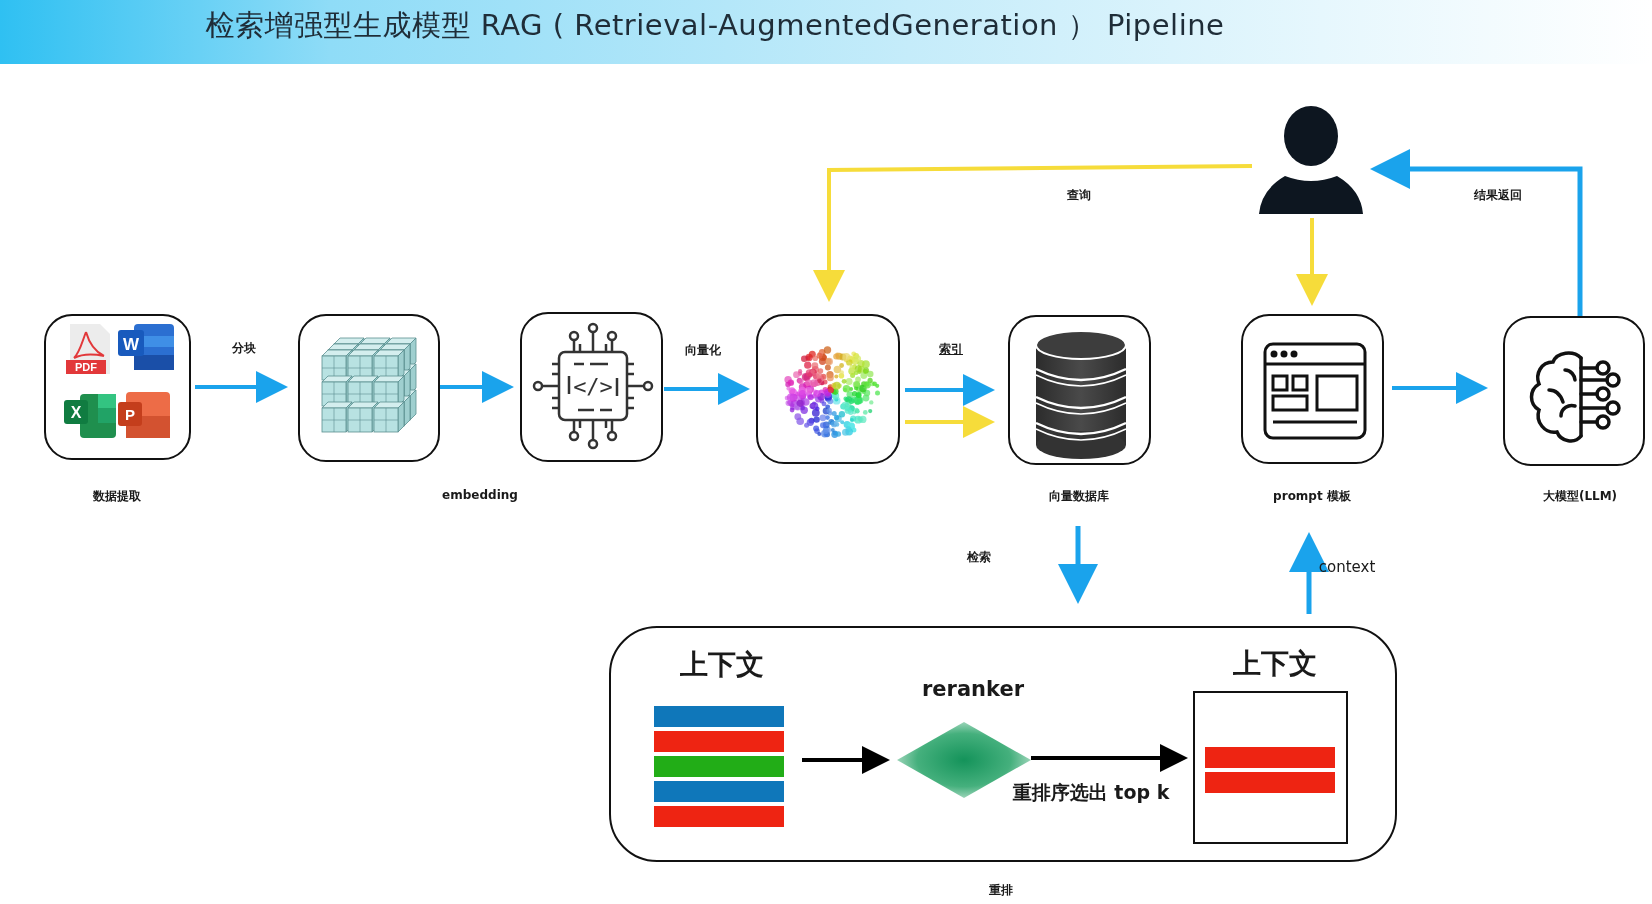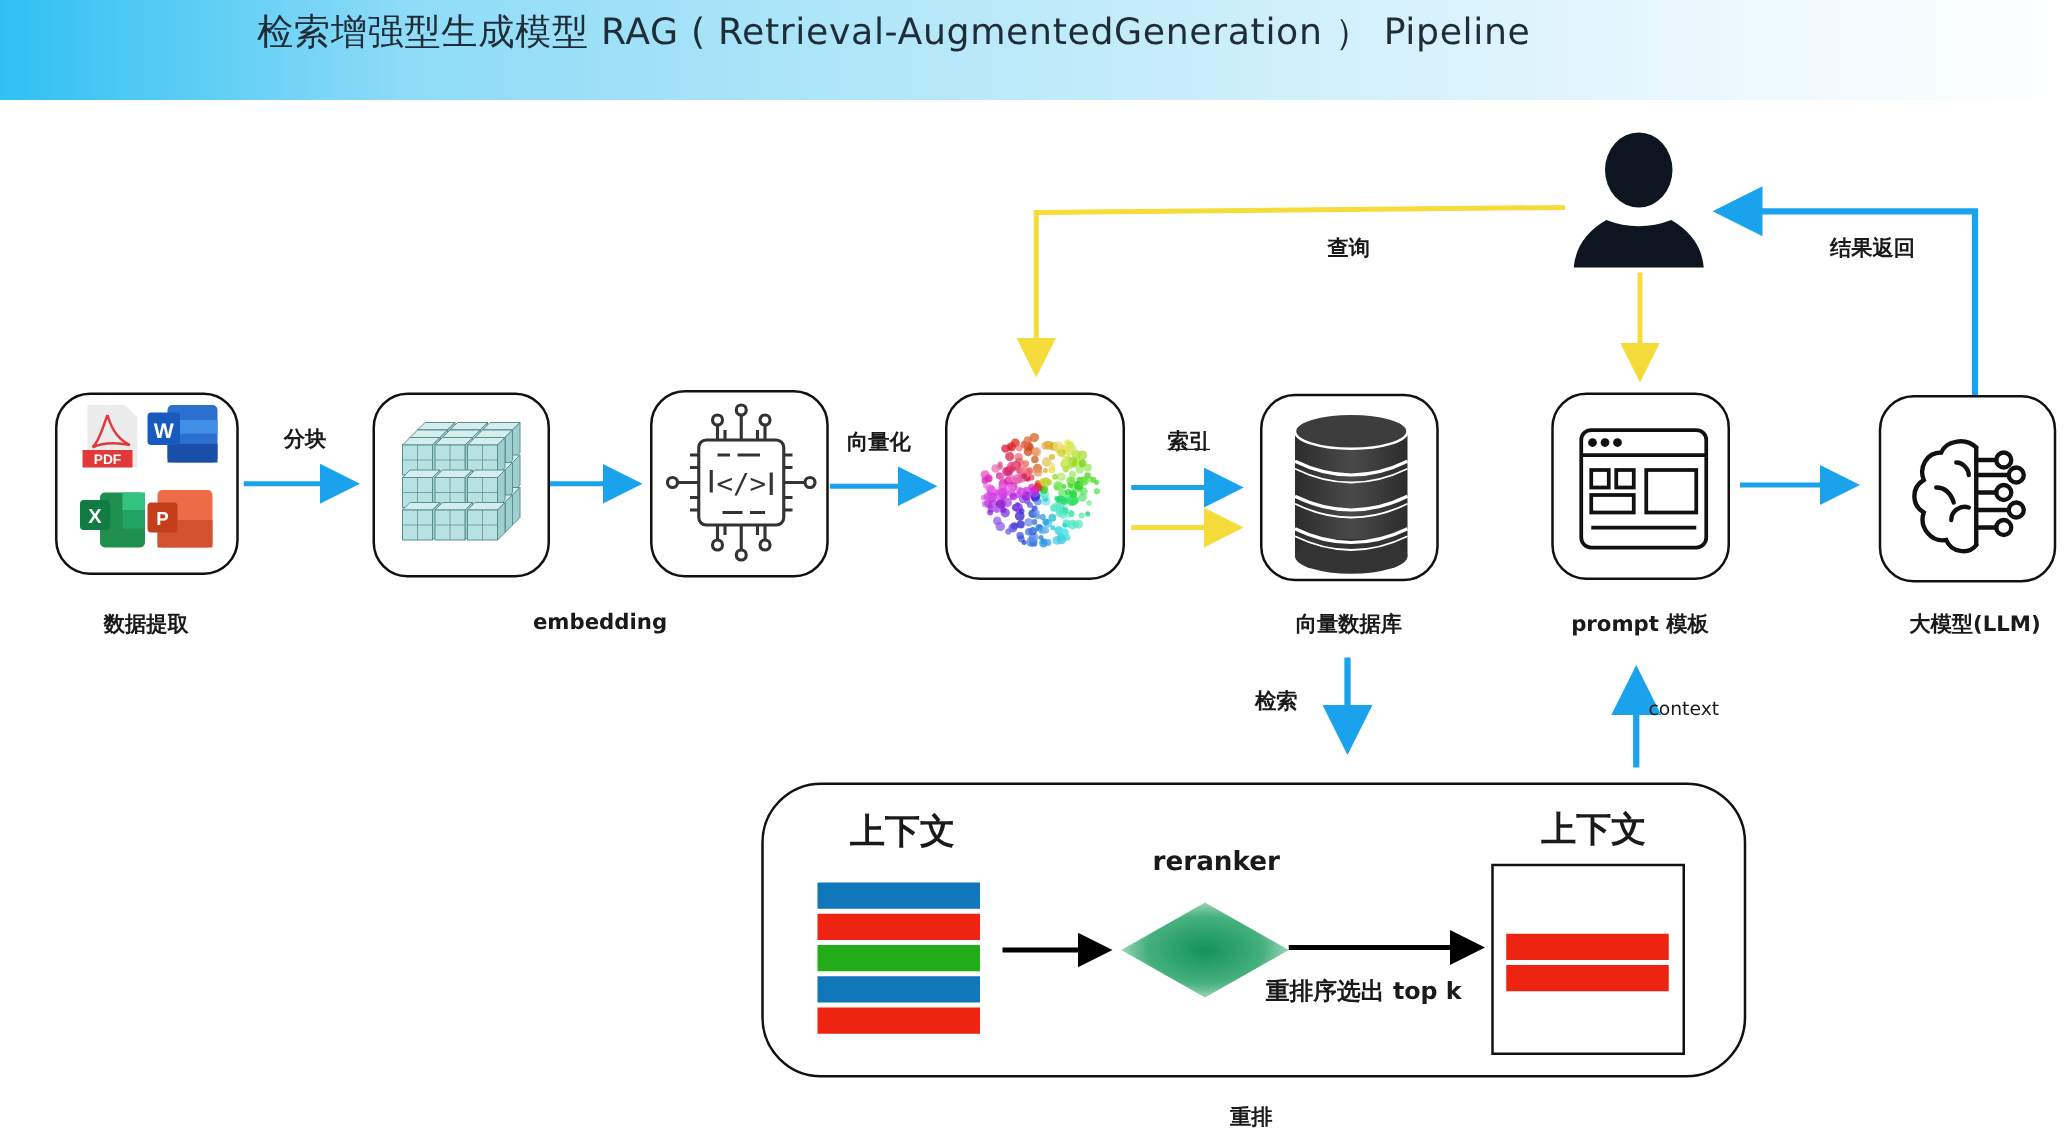"检索增强型生成模型 RAG (" .header { height: 80px -> 64px }
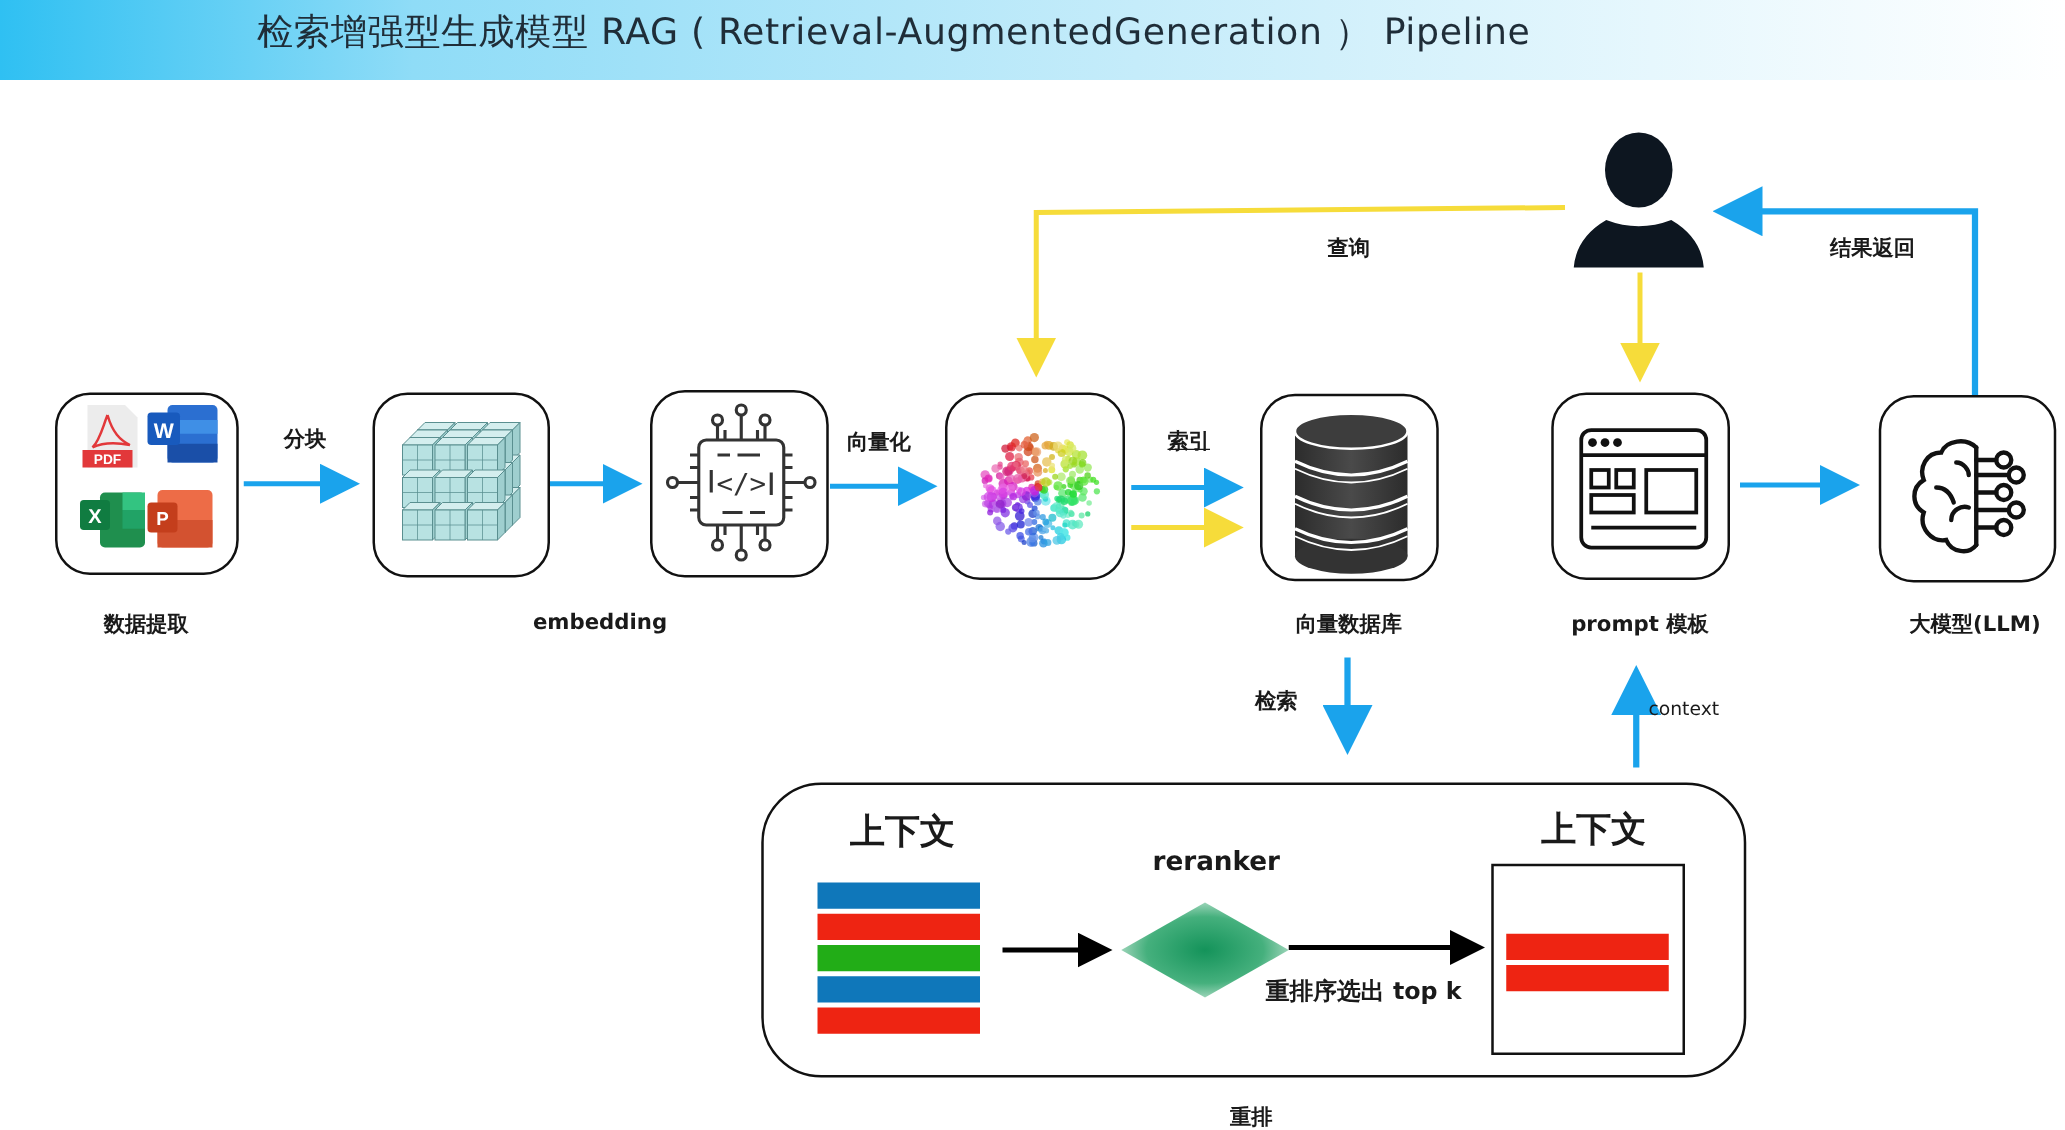"查询" .label { font-size: 17px -> 12px }
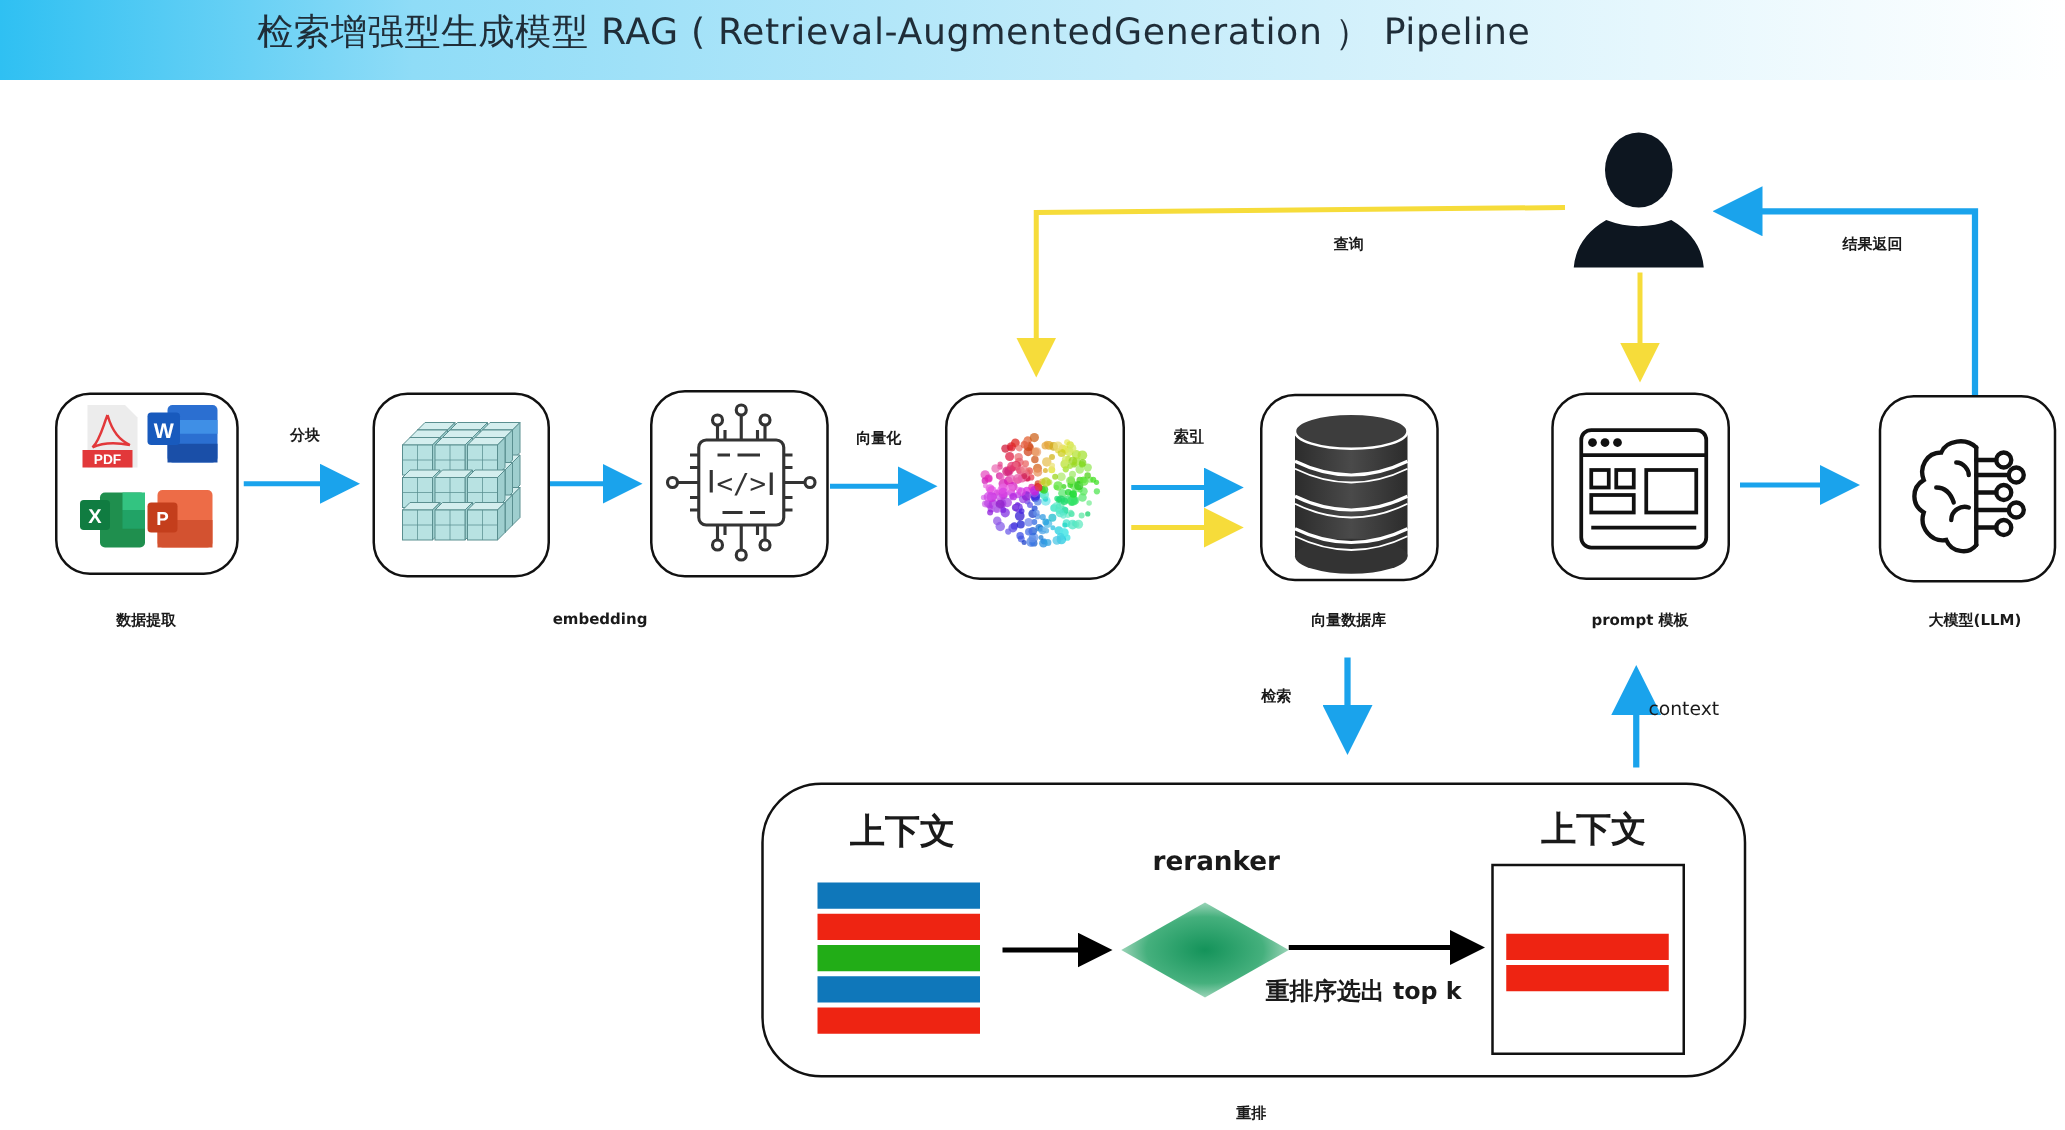"检索" div.label { left: 1021px -> 979px }
